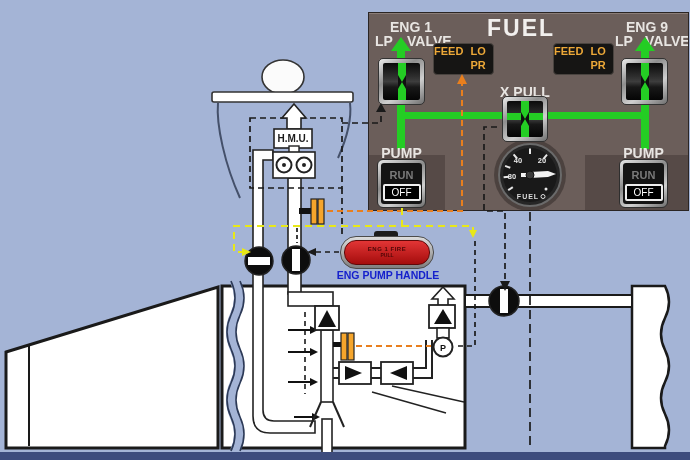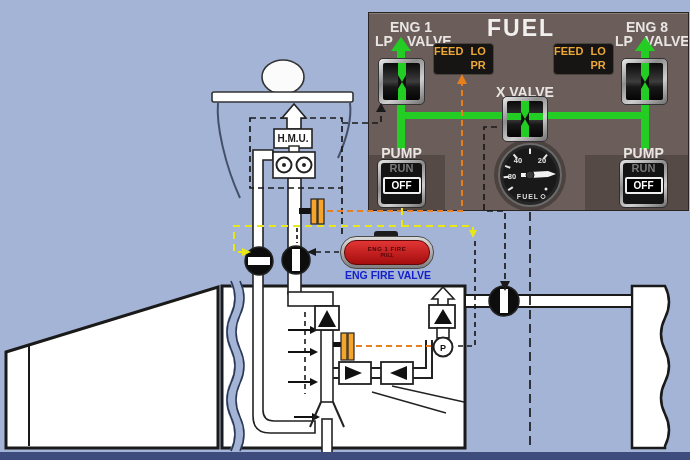"ENG 8" div.plabel { text: 8 -> 9 }
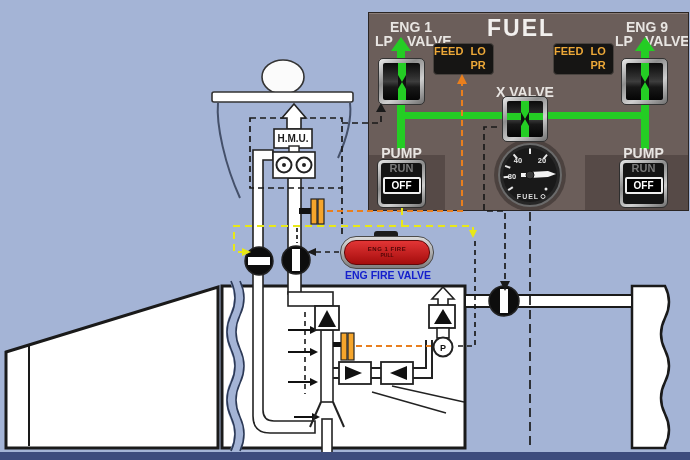"X VALVE" div.plabel { text: VALVE -> PULL }
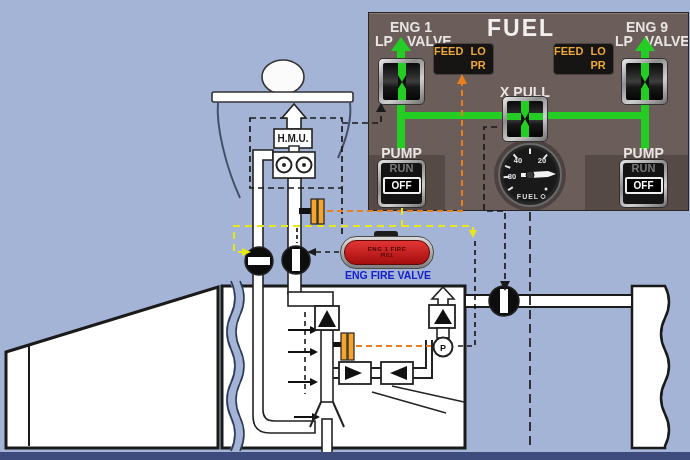"RUN" .swt .sinner { padding-bottom: 10px -> 3px }
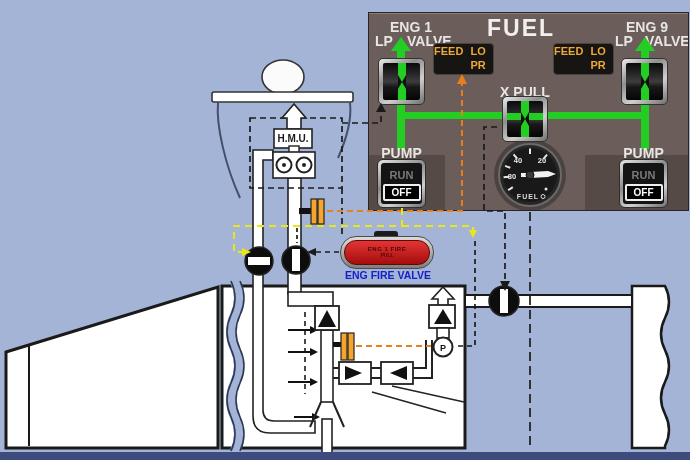"OFF" .offbox { font-weight: bold -> normal }
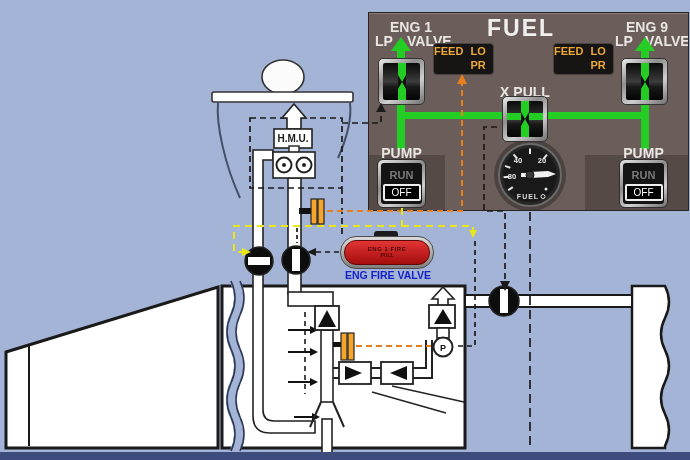"ENG FIRE VALVE" div.fh-caption { text: FIRE VALVE -> PUMP HANDLE }
